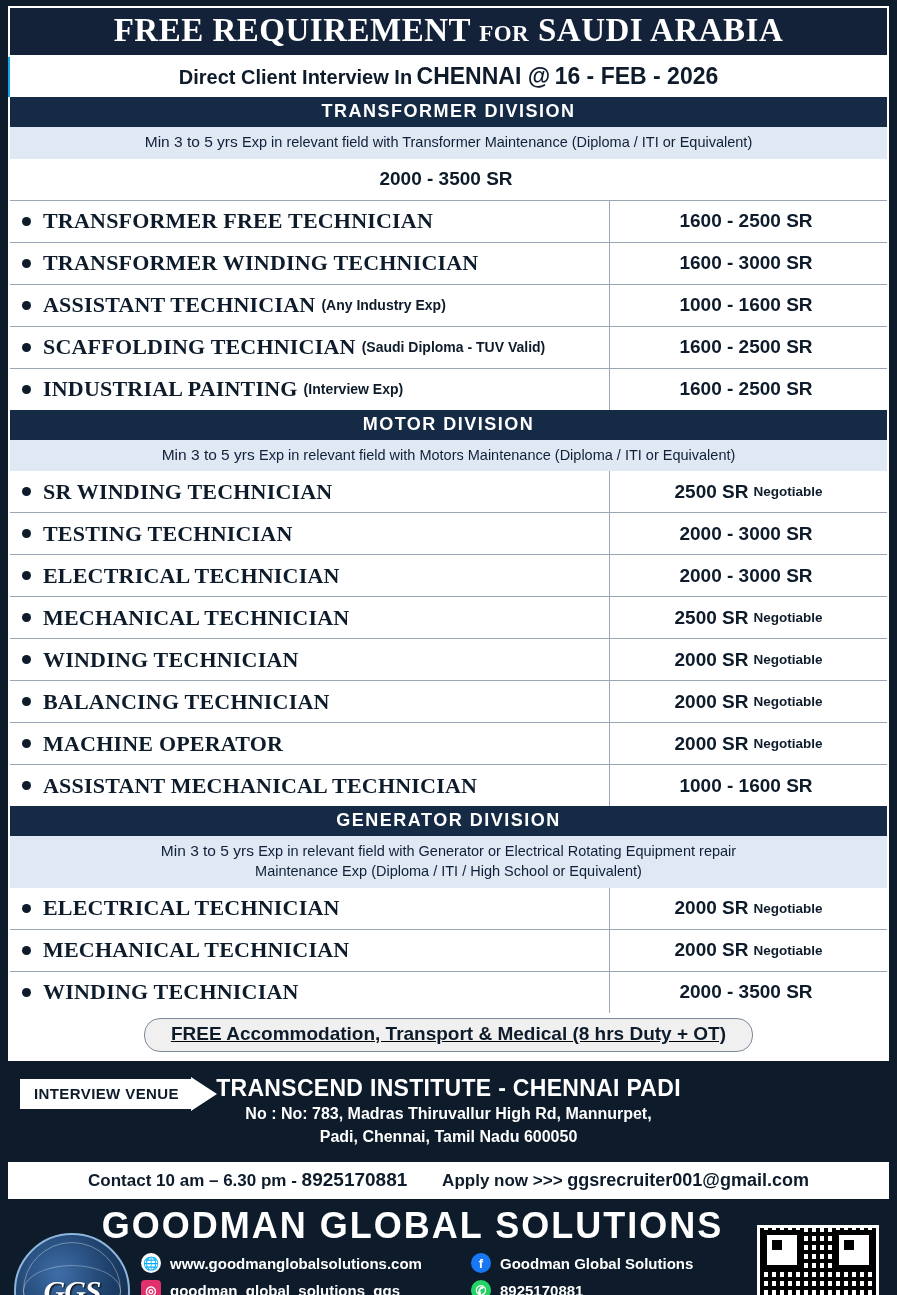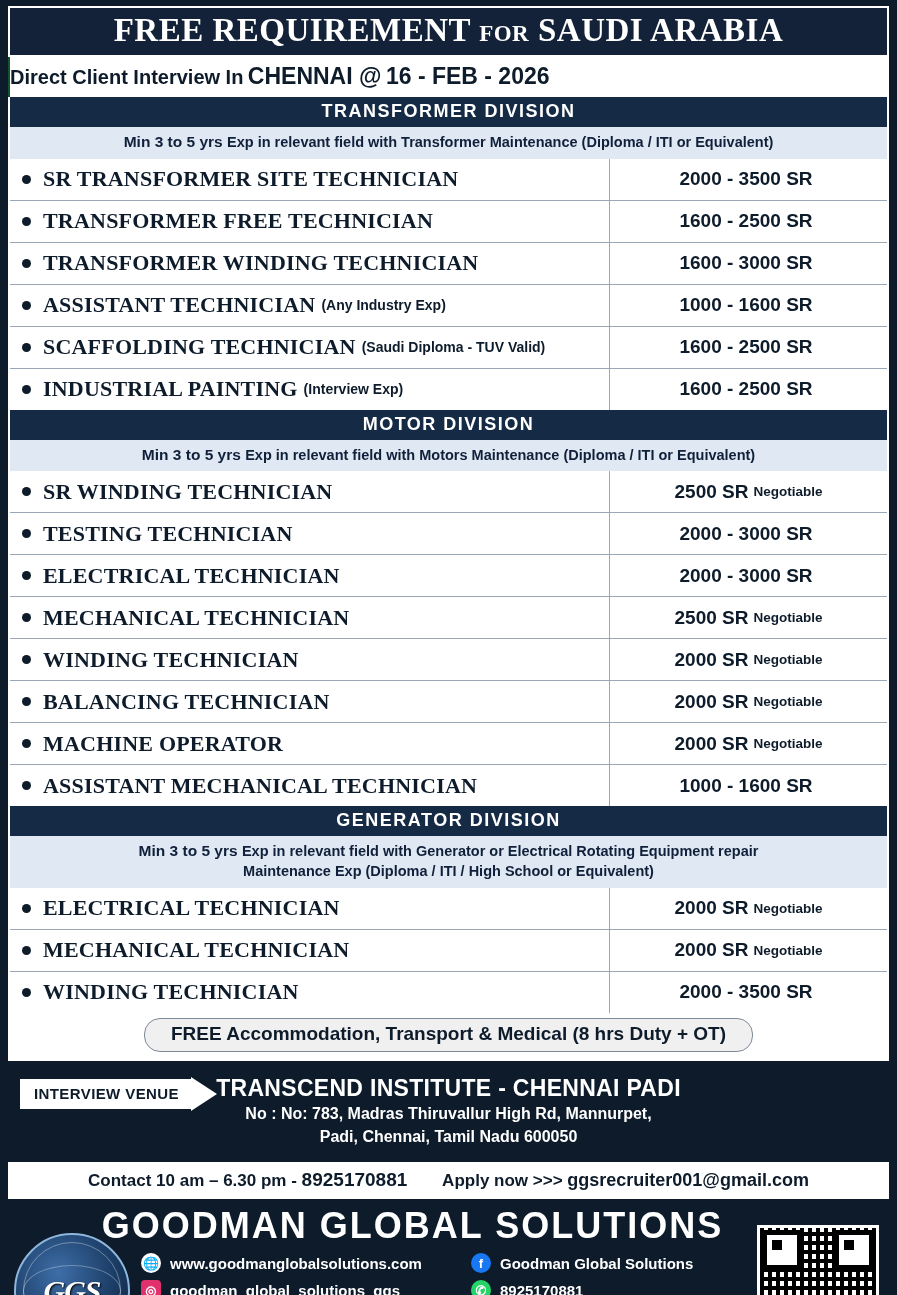"Direct Client Interview In CHENNAI" .subtitle { border-left: 2px solid #14532d -> 2px solid #0ea5e9; text-align: none -> center }
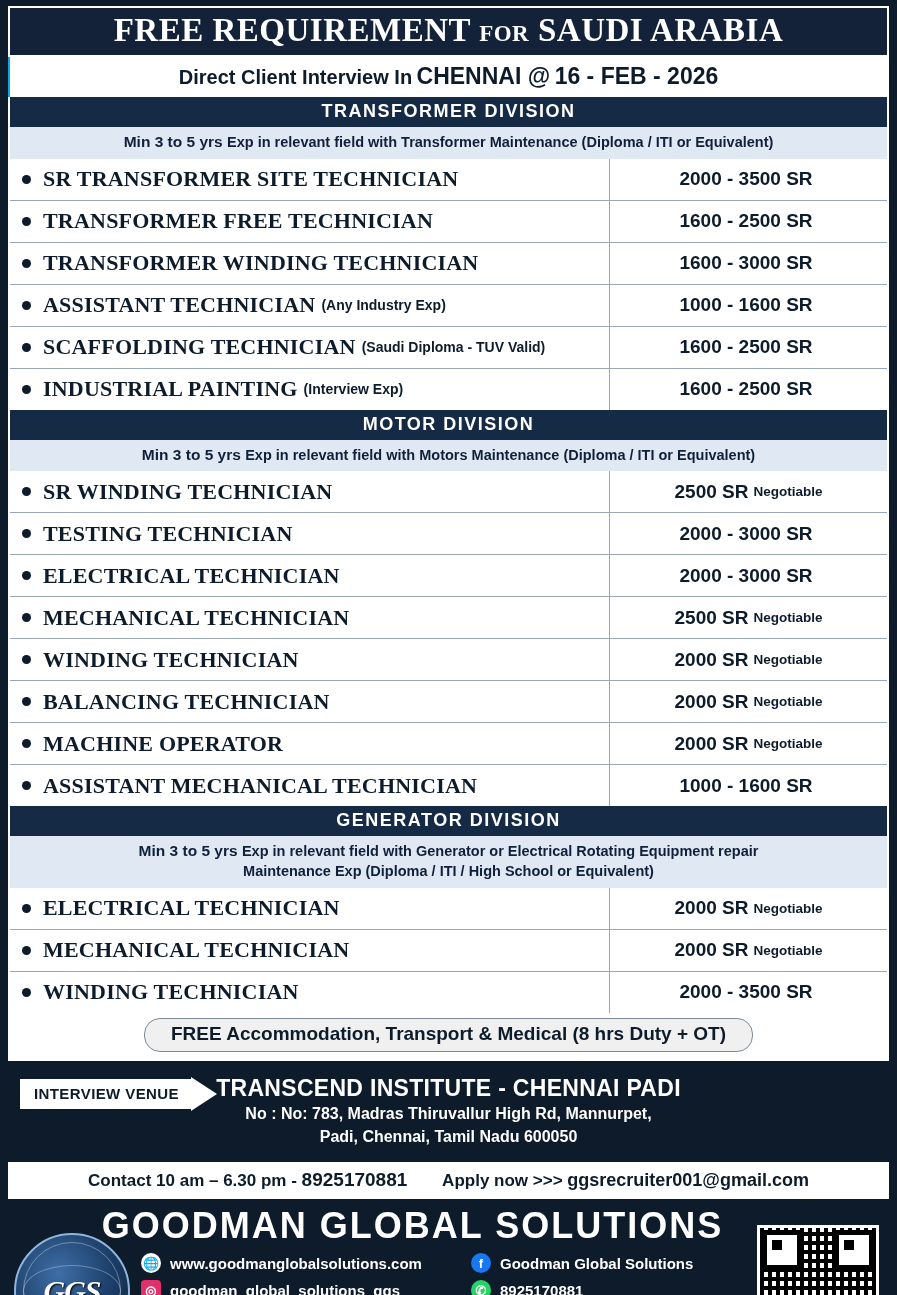"Min 3 to 5 yrs" .note { font-weight: bold -> normal }
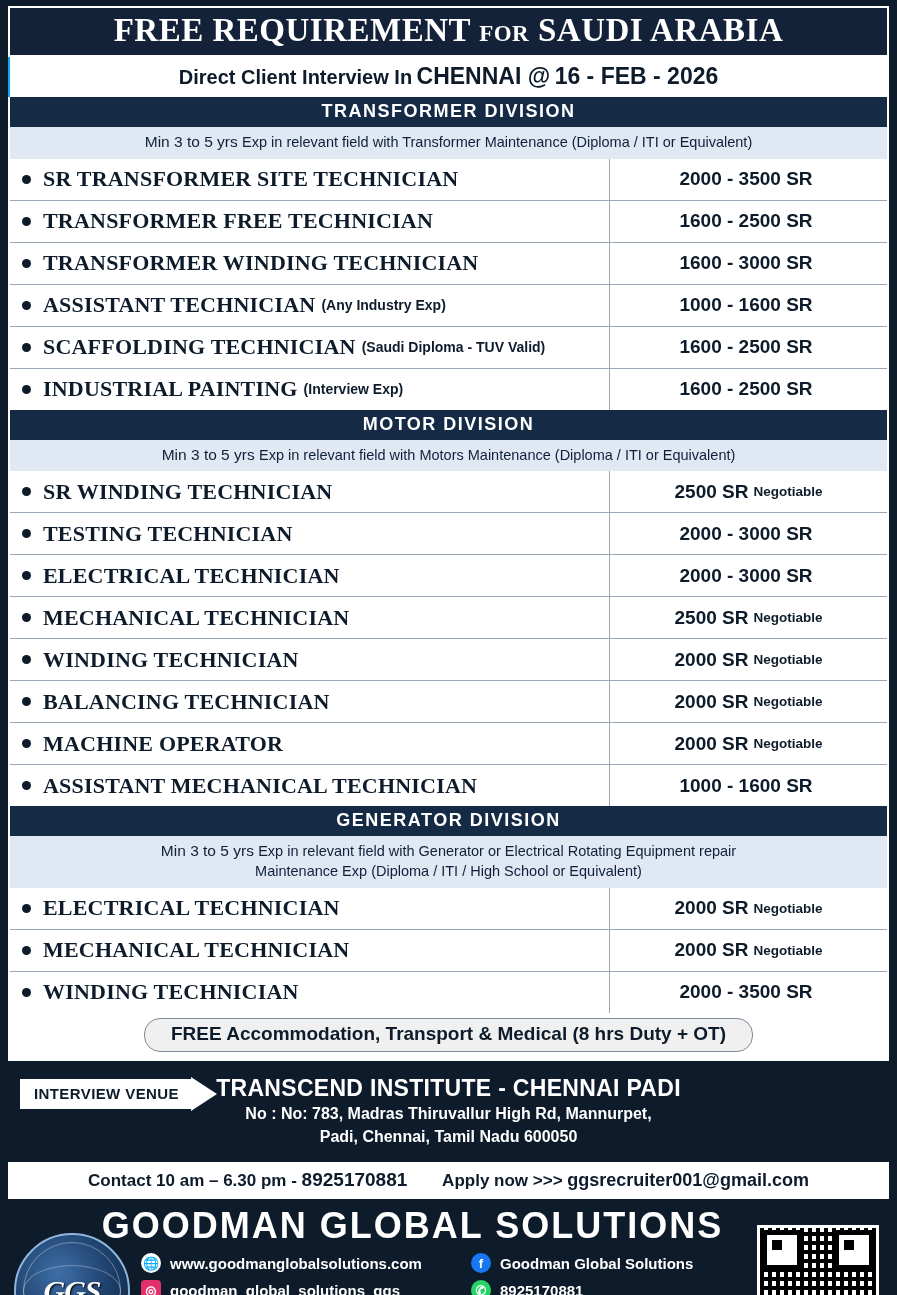"SR TRANSFORMER SITE TECHNICIAN" div.job { html: <div> <span></span> <span>SR TRANSFORMER SITE TECHNICIAN</span> <span></span> </div> -> none }
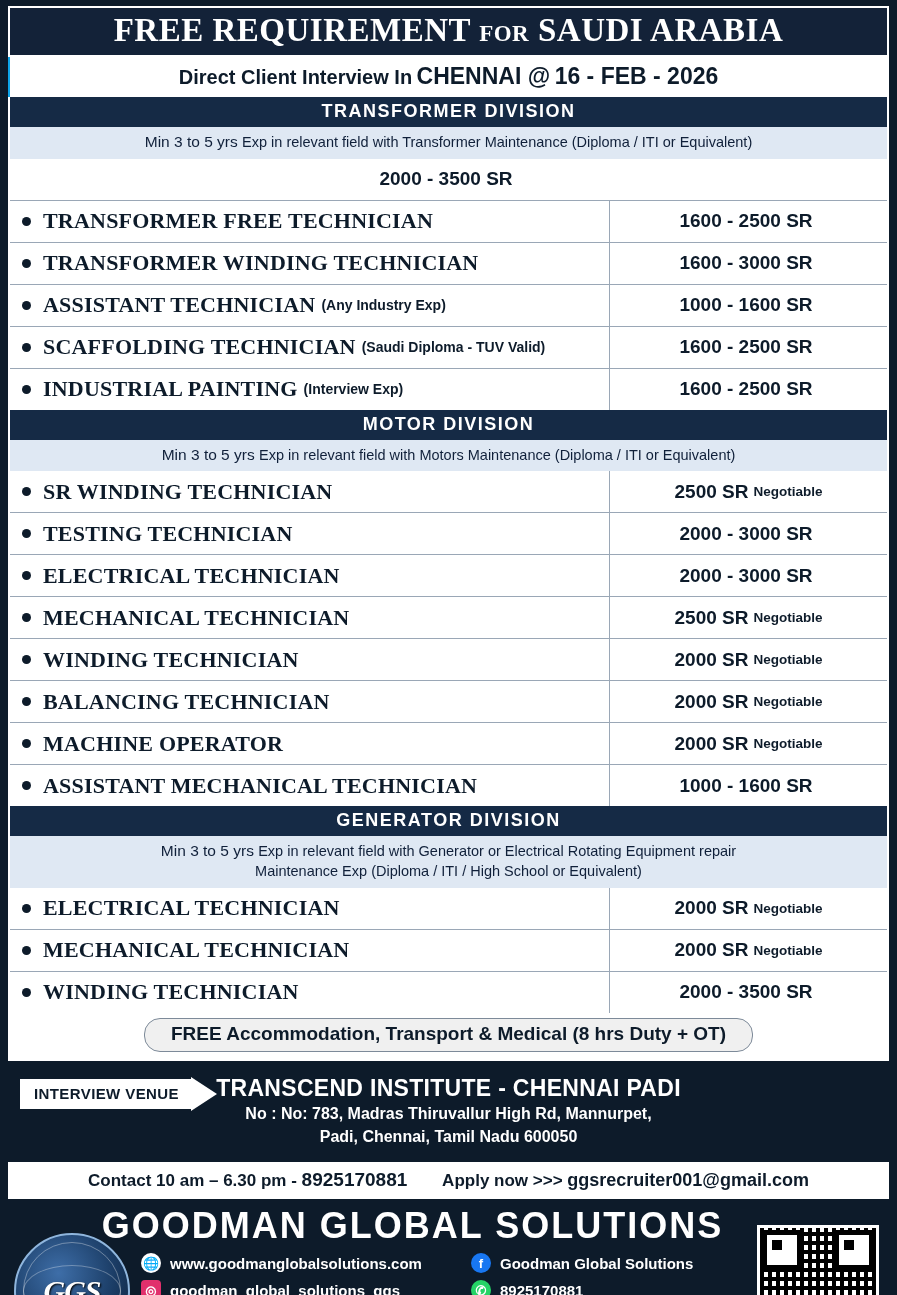"FREE Accommodation, Transport & Medical" .benefits-wrap { text-decoration: none -> underline }
